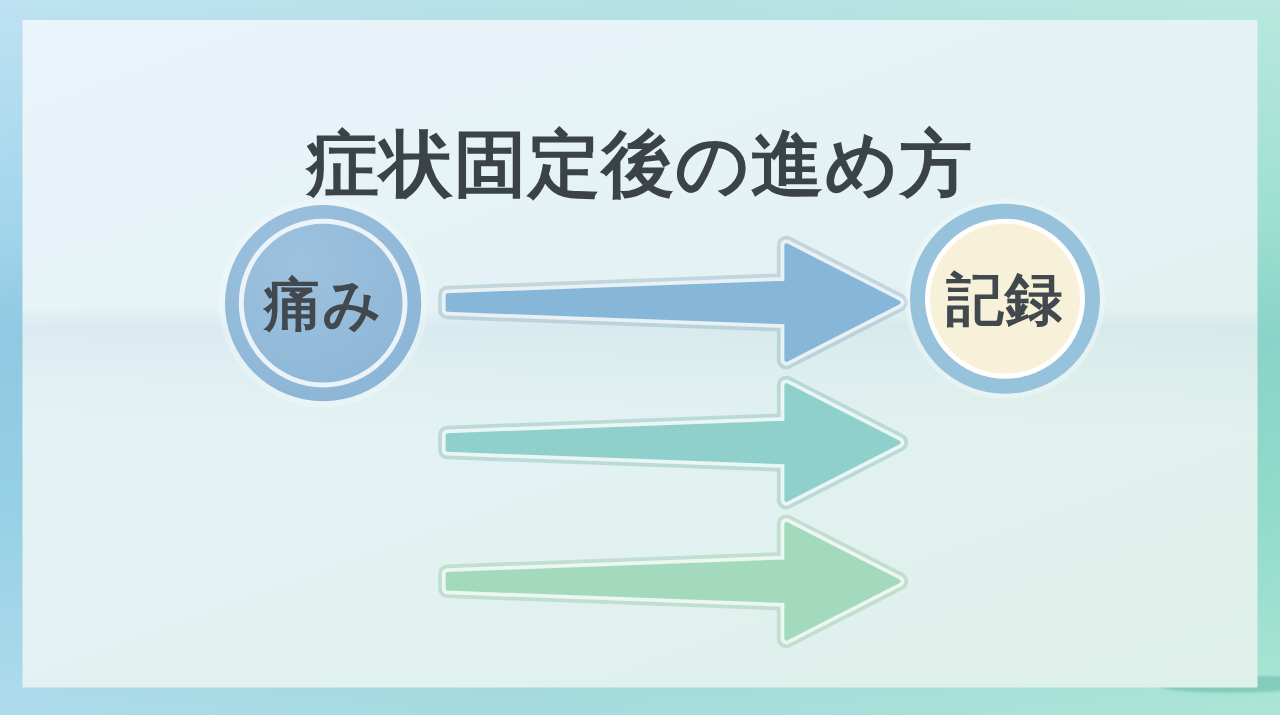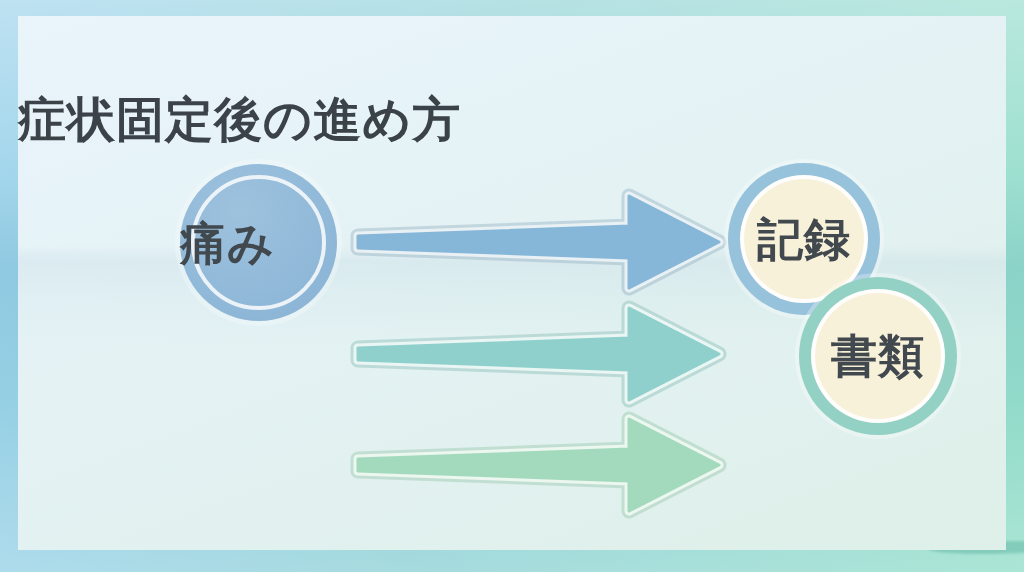"症状固定後の進め方" .title { font-size: 48px -> 58px; text-align: none -> center }
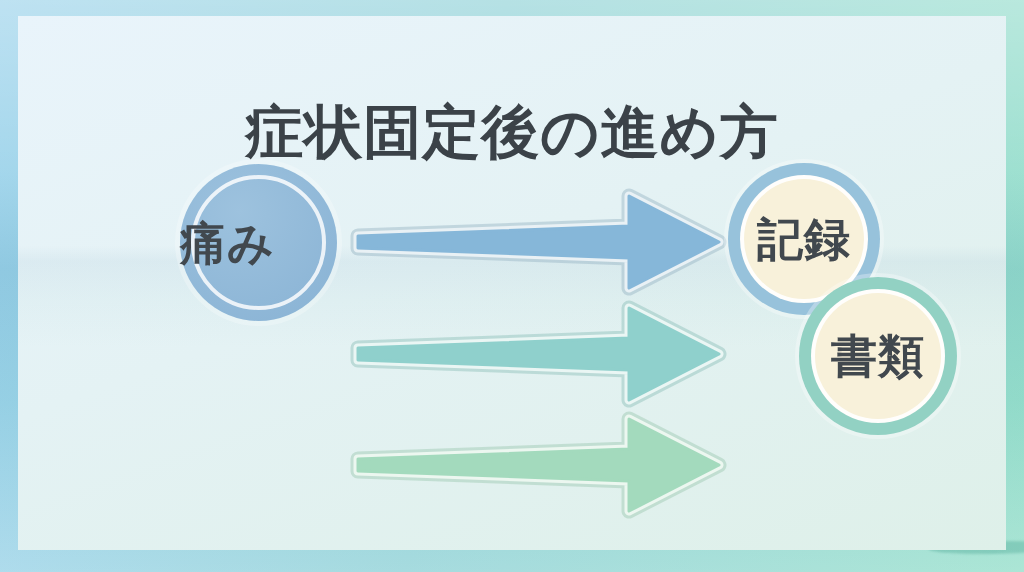"痛み" .circle { justify-content: flex-start -> center }
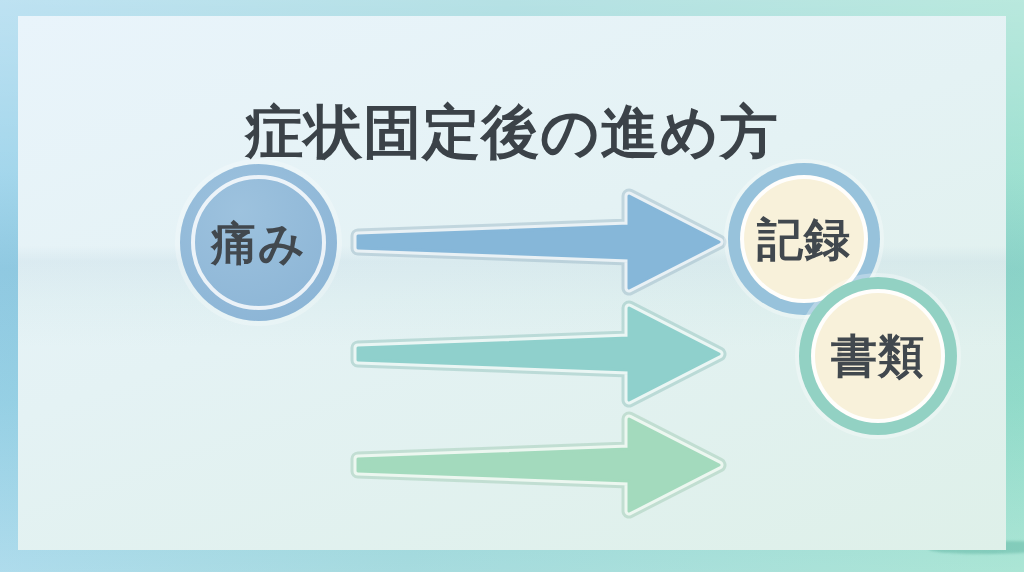"書類" div.circle { html: <div> <div> <span>書類</span> </div> </div> -> none }
